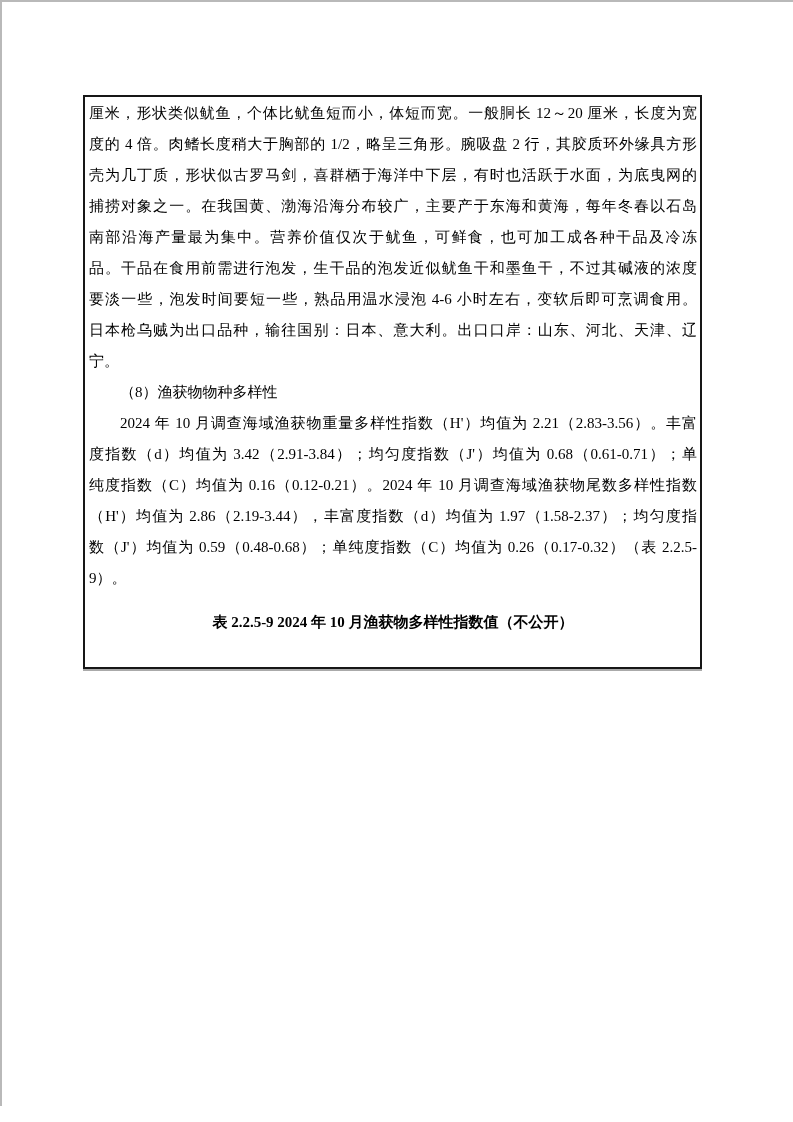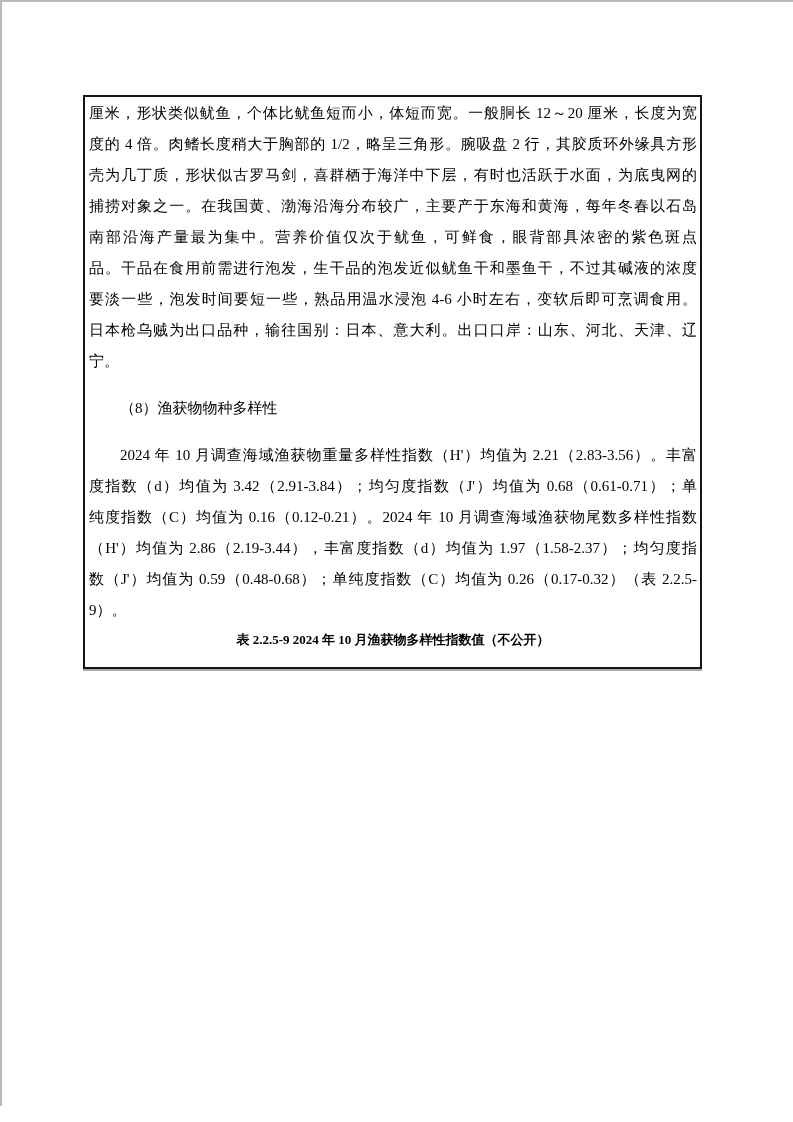"南部沿海产量最为集中。营养价值仅次于鱿鱼，可鲜食，眼背部具浓密的紫色斑点" div.line { text: 眼背部具浓密的紫色斑点 -> 也可加工成各种干品及冷冻 }
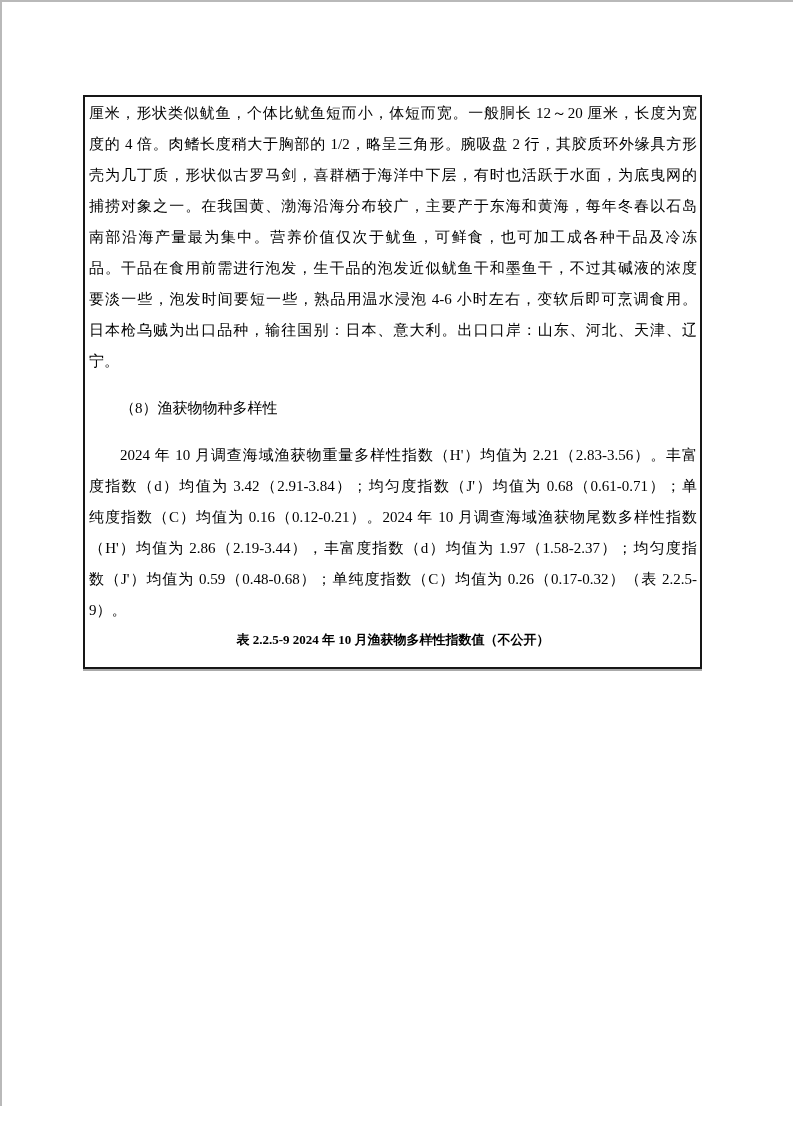"（8）渔获物物种多样性" .line.ind { margin-top: 16px -> none }
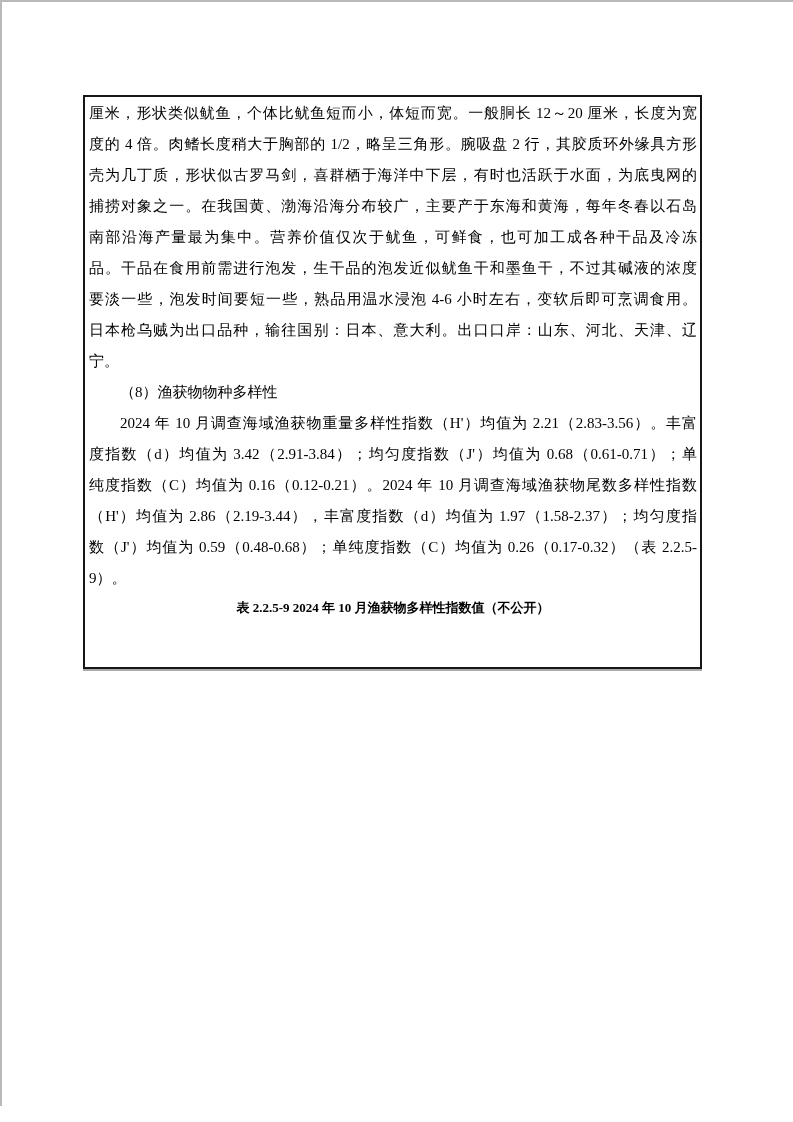"表 2.2.5-9 2024 年 10" .caption { font-size: 13px -> 15px; margin-top: 3px -> 17px }
